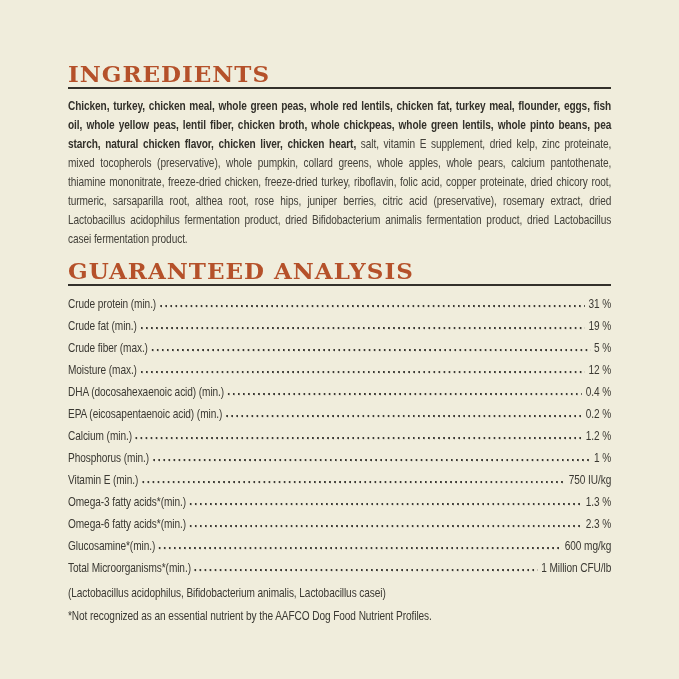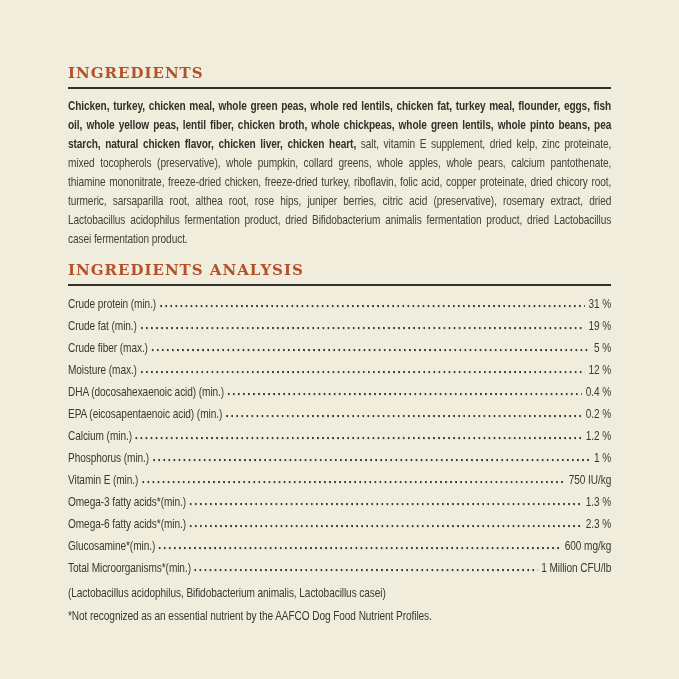"INGREDIENTS" .section-title { font-size: 15px -> 23px }
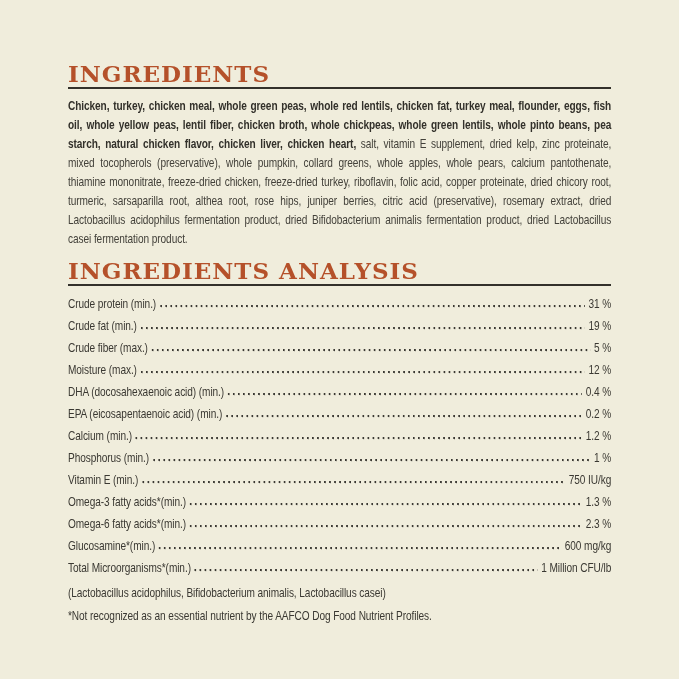"INGREDIENTS ANALYSIS" h1.section-title { text: INGREDIENTS -> GUARANTEED }
